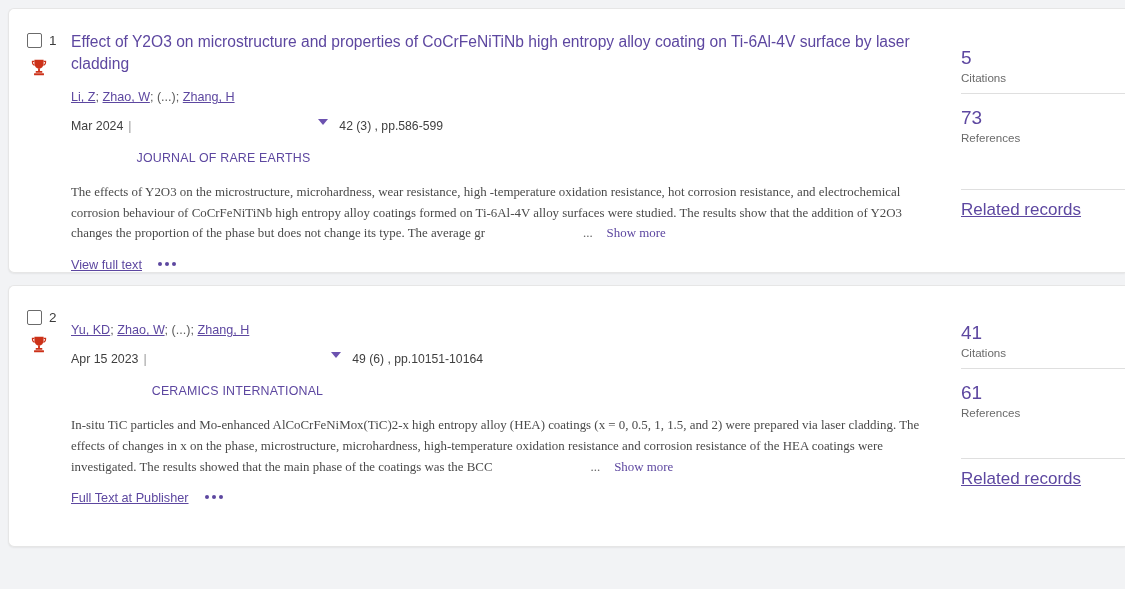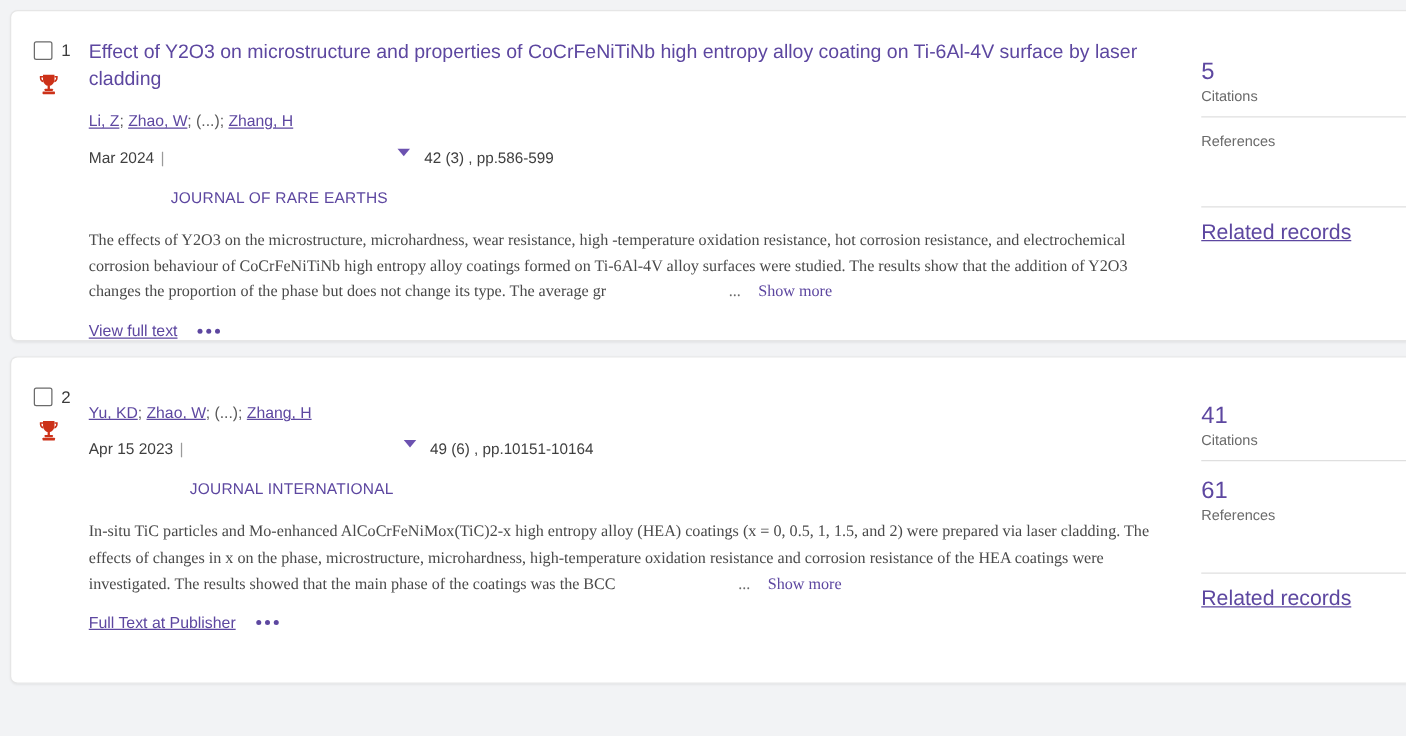"73" div.metric-value { html: none -> <div>73</div> }
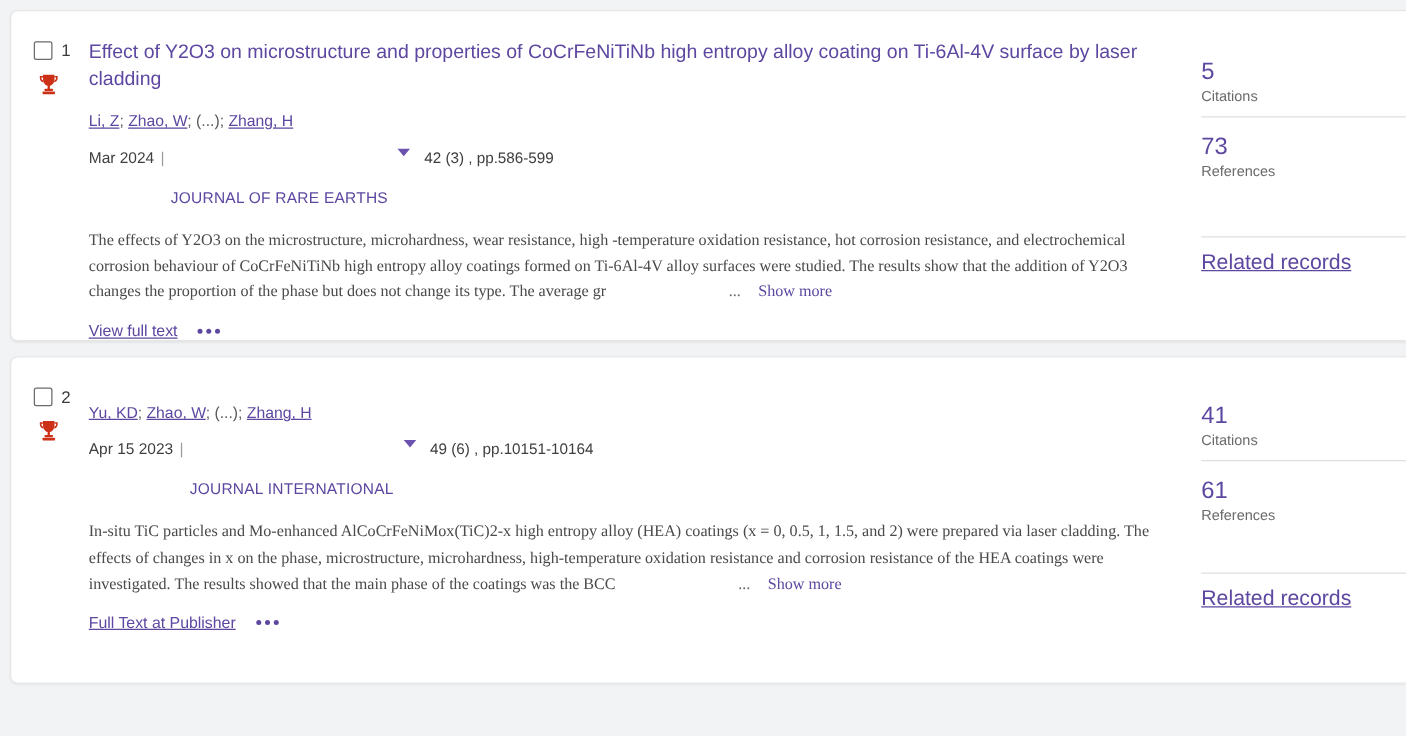"View full text" .actions { align-items: center -> flex-start }
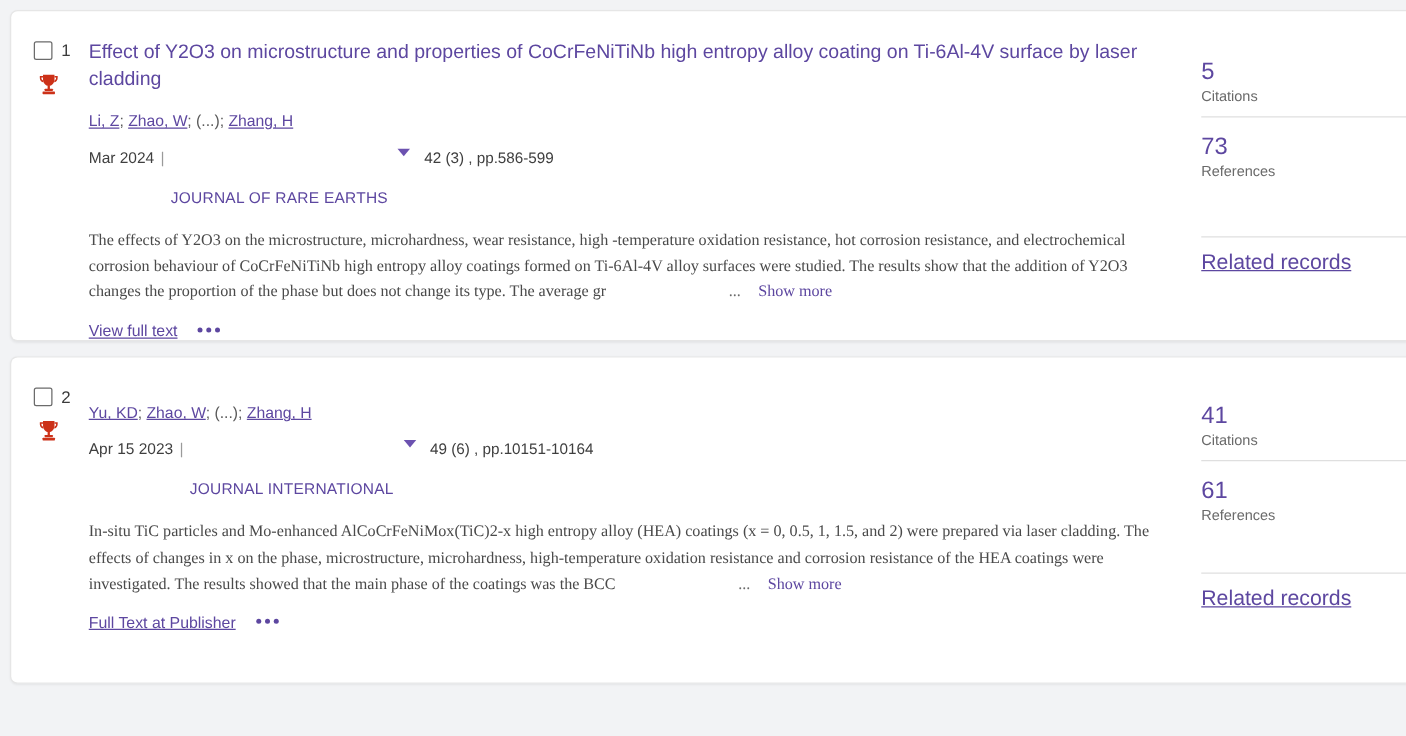"JOURNAL INTERNATIONAL" span.journal-name { text: JOURNAL -> CERAMICS }
